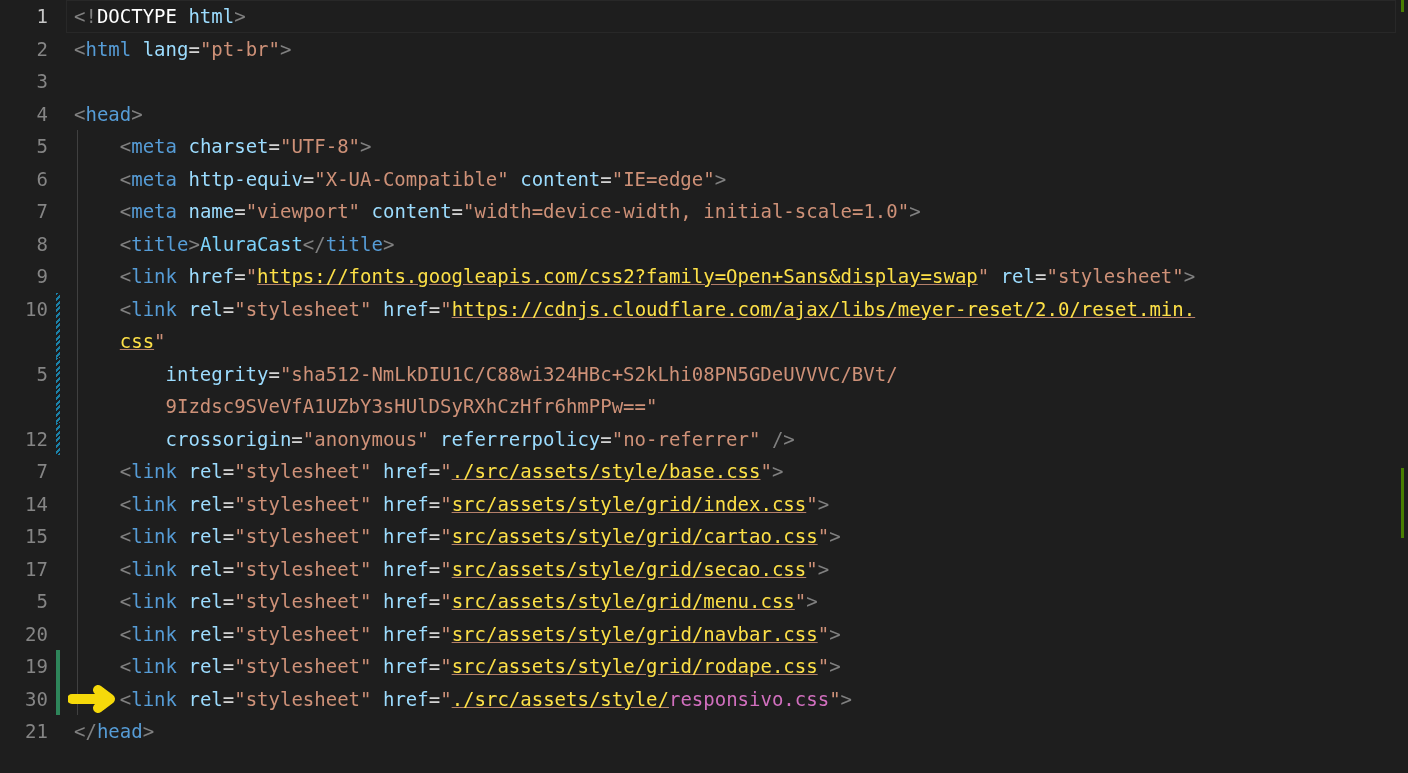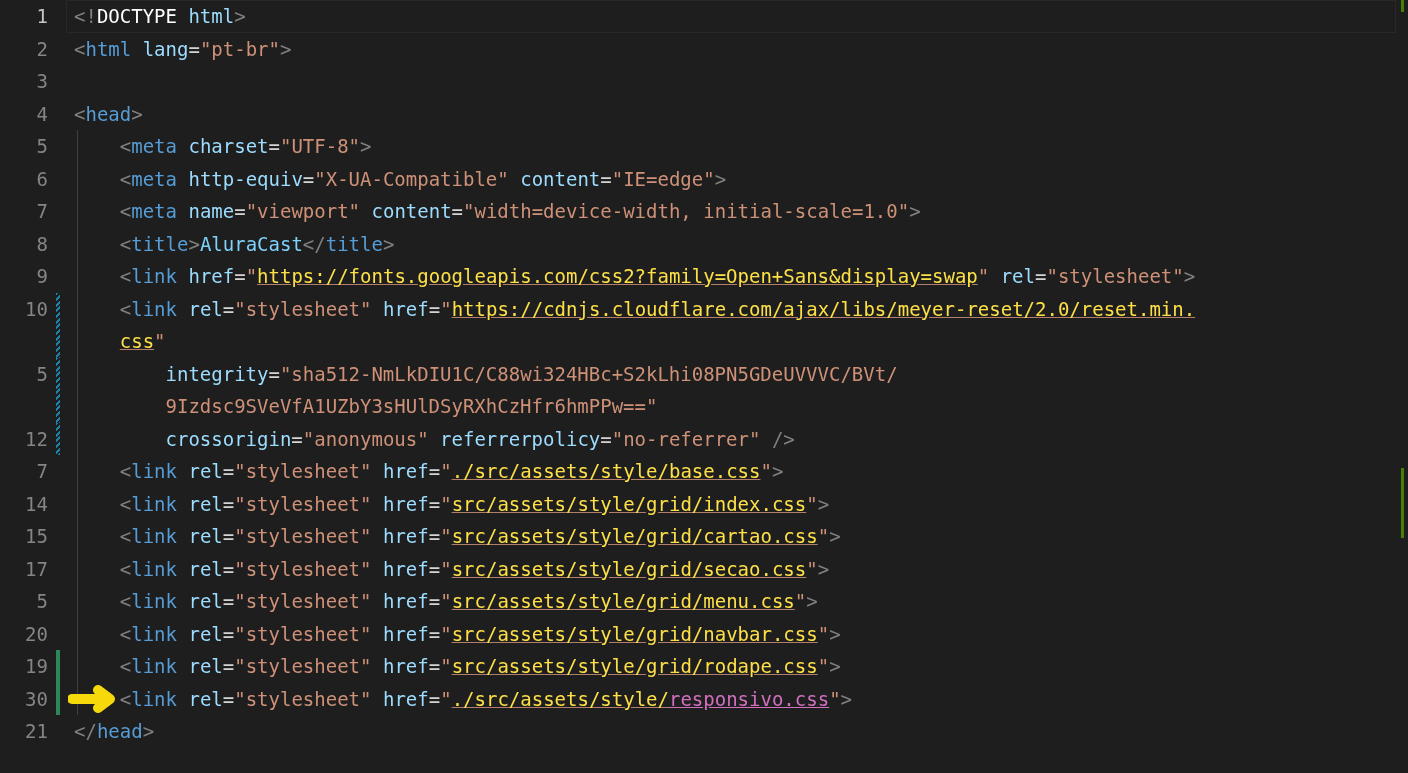"responsivo.css" .highlight-word { text-decoration: underline -> none }
